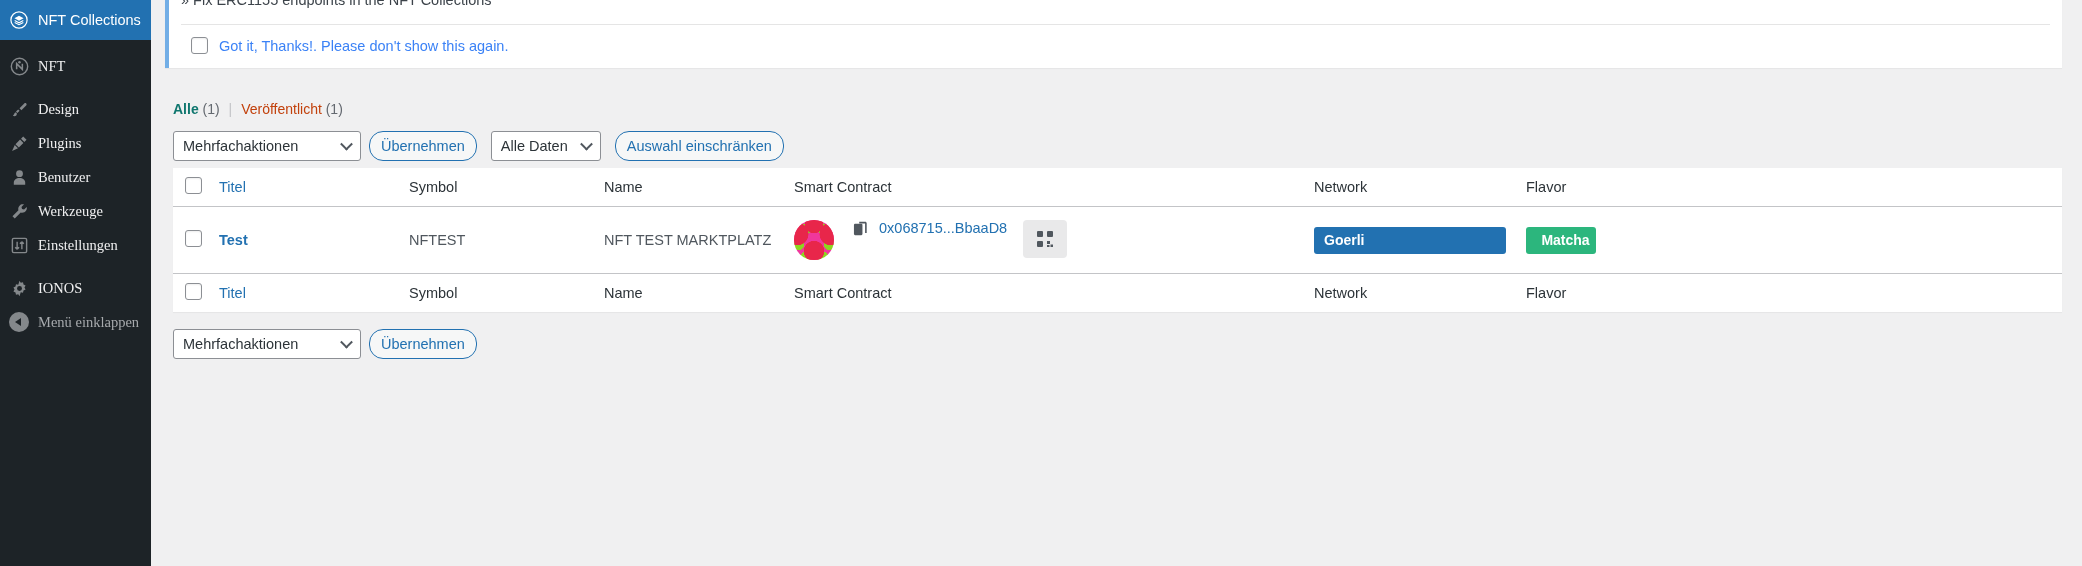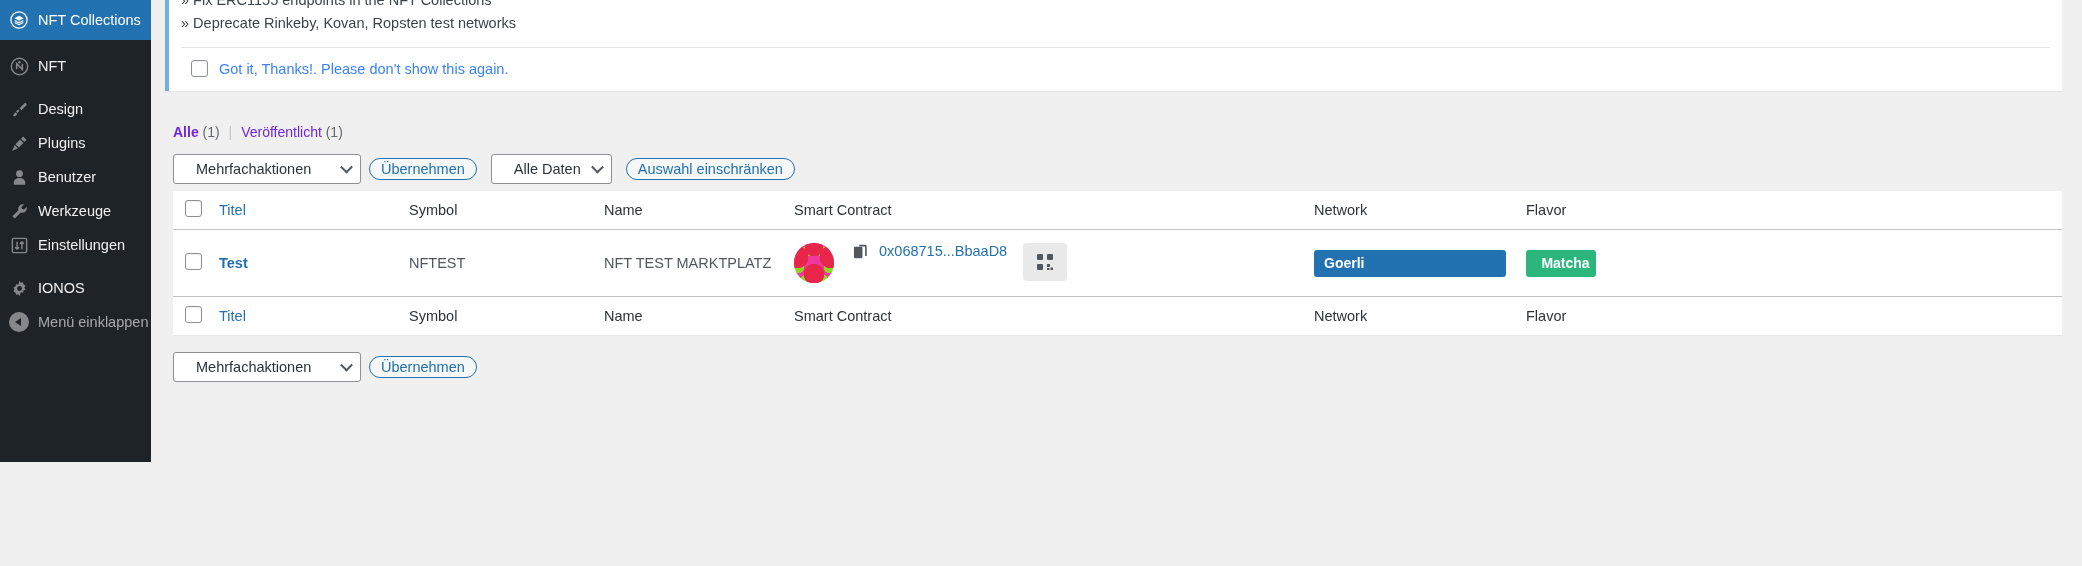"NFT Collections" #sidebar { height: 462px -> 566px }
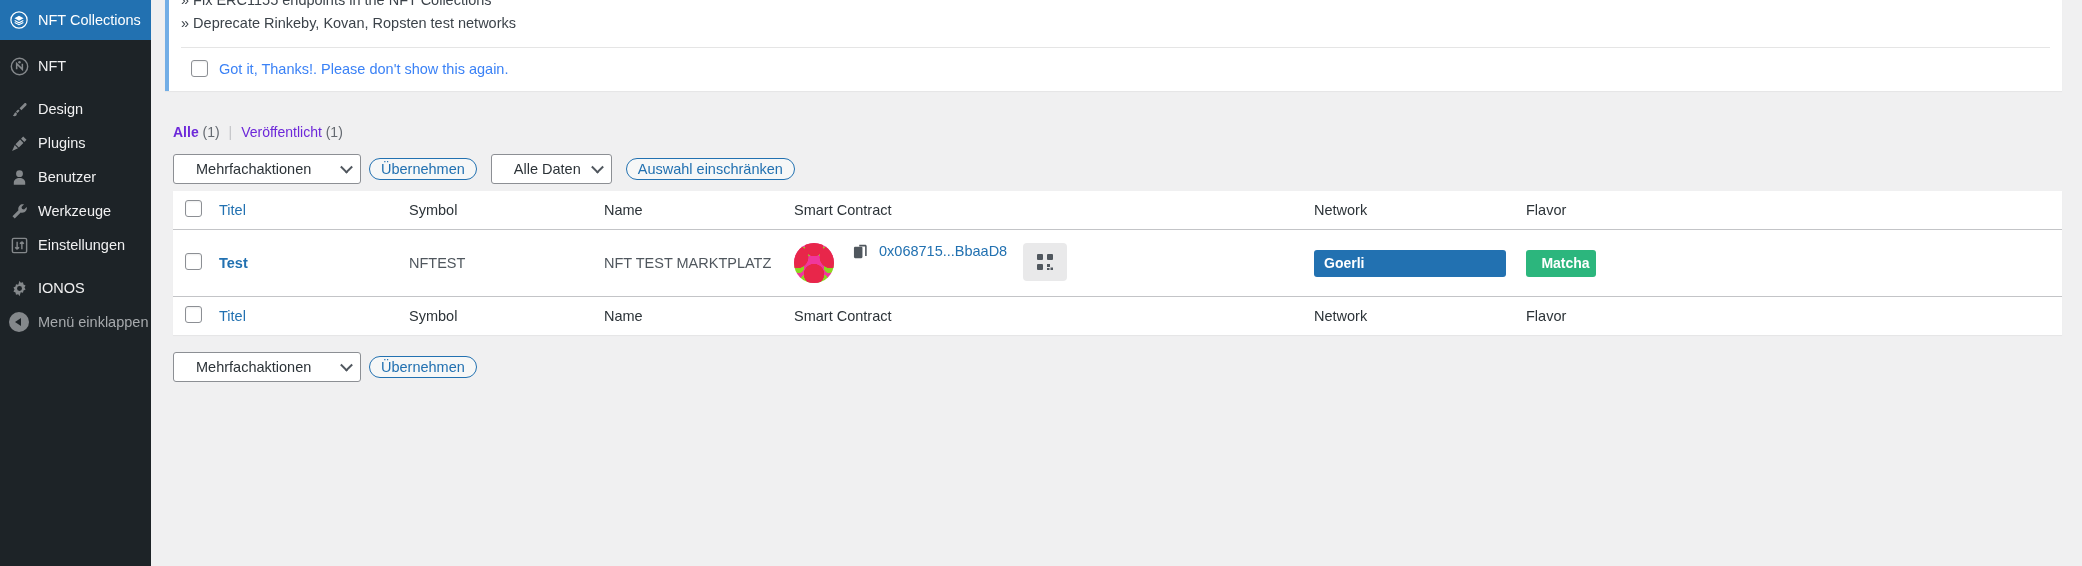"» Deprecate Rinkeby, Kovan, Ropsten" p { html: <p>» Deprecate Rinkeby, Kovan, Ropsten test networks</p> -> none }
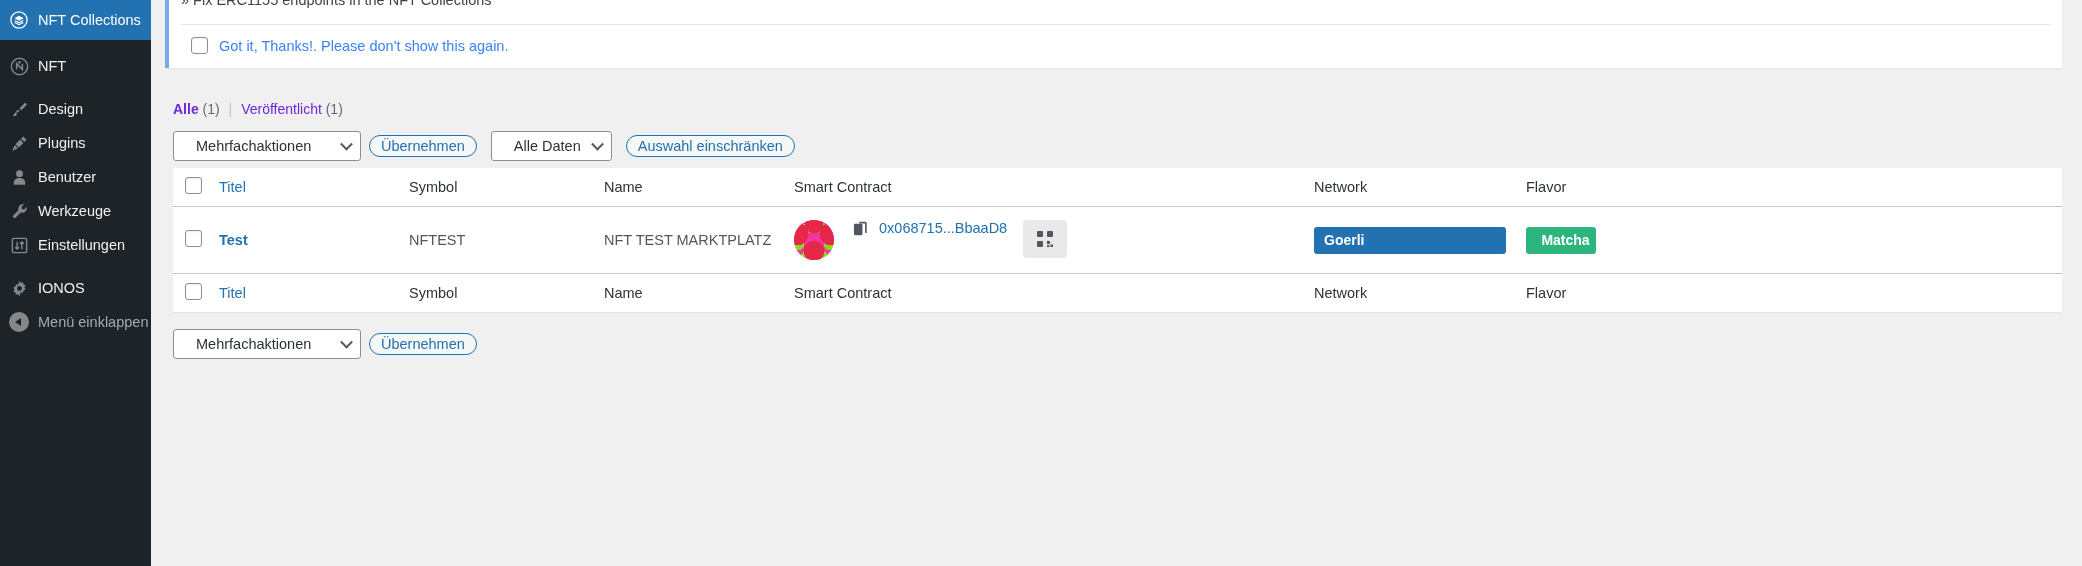"NFT" .sb-item span.lbl { font-family: none -> Liberation Serif, serif }
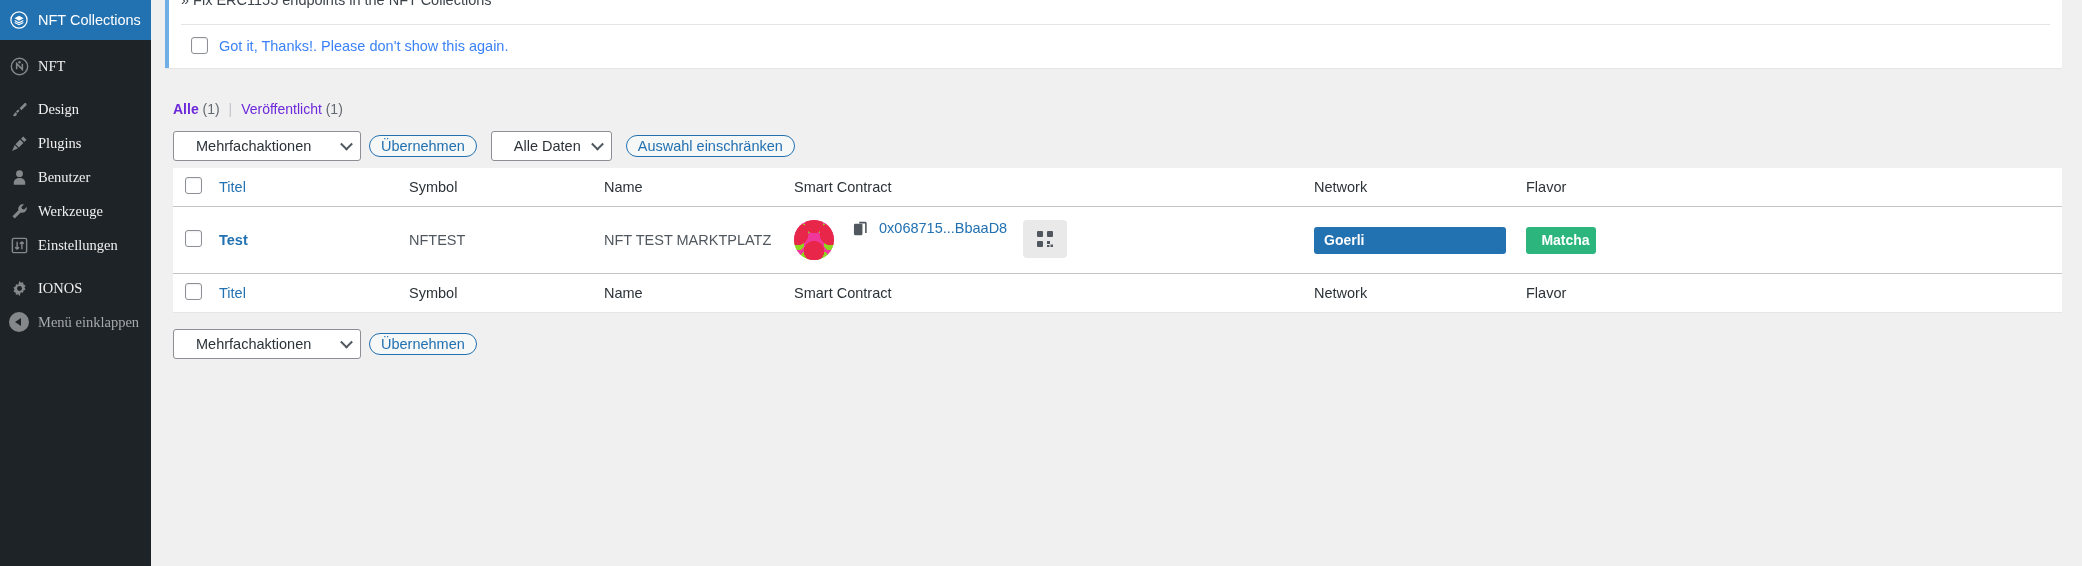"Alle" .subsubsub .cur { color: #6d28d9 -> #0f766e }
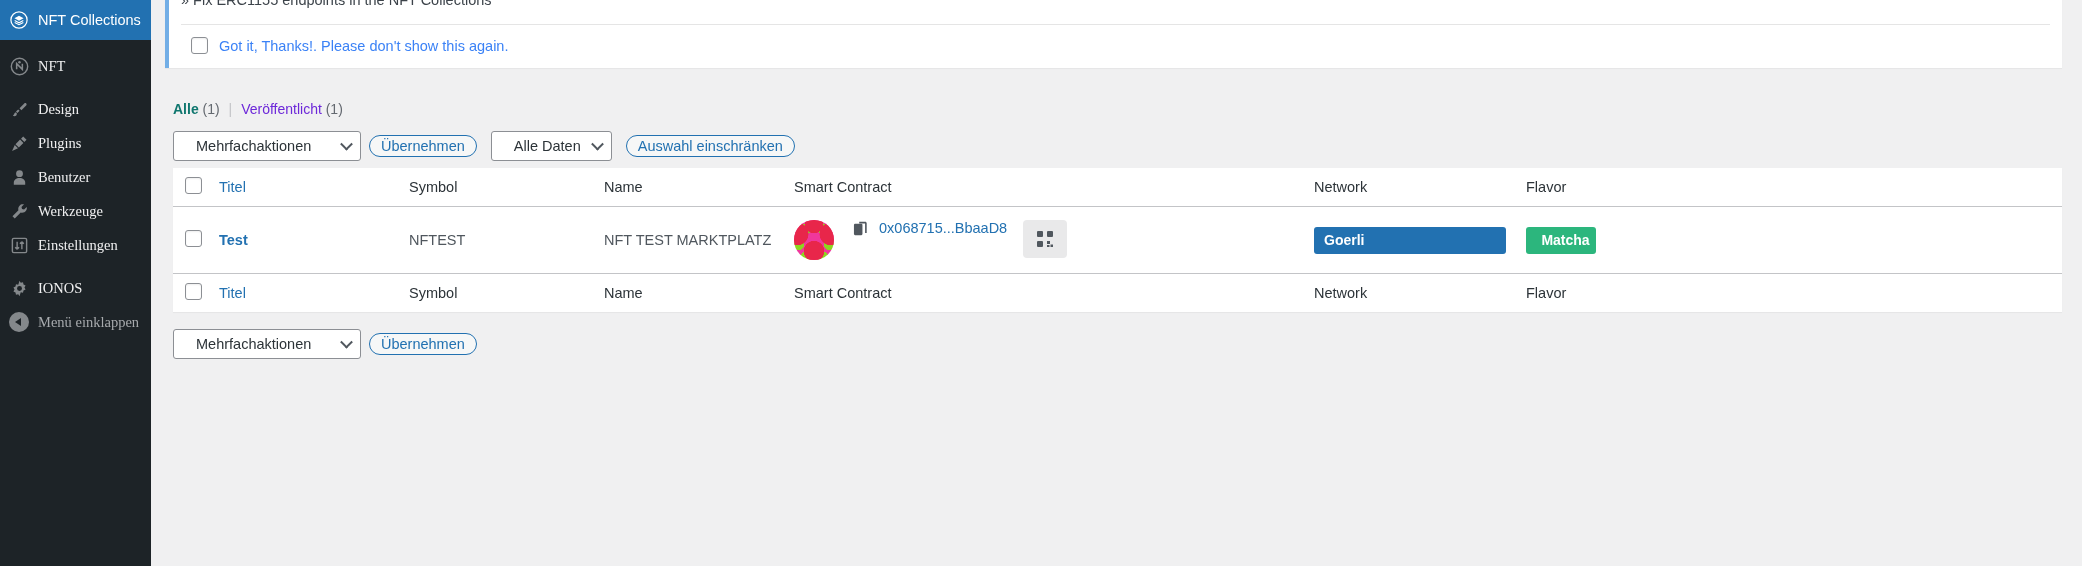"Veröffentlicht" .subsubsub a { color: #6d28d9 -> #c2410c }
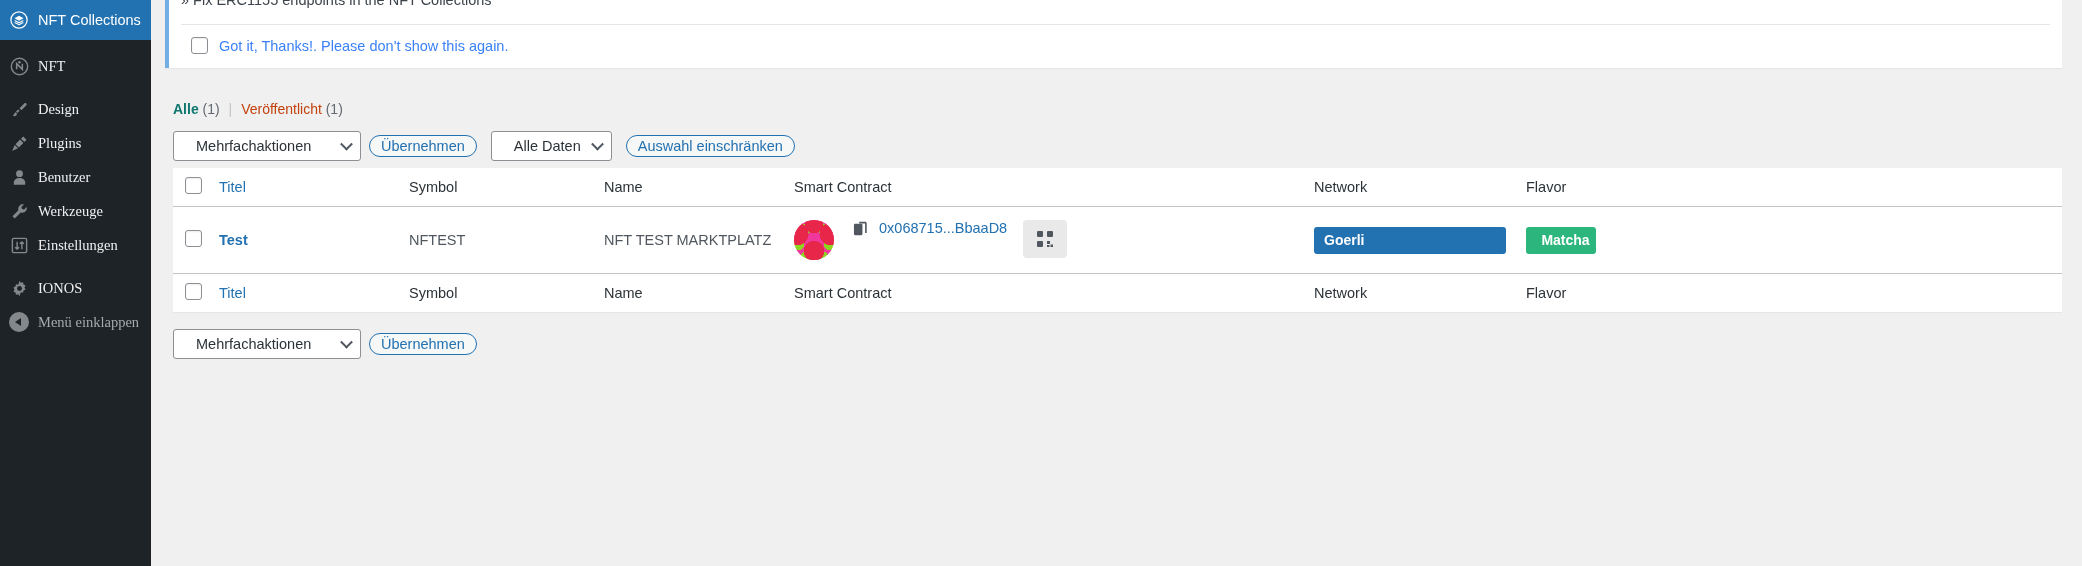"Mehrfachaktionen" .sel { padding: 0 30px 0 22px -> 0 30px 0 9px }
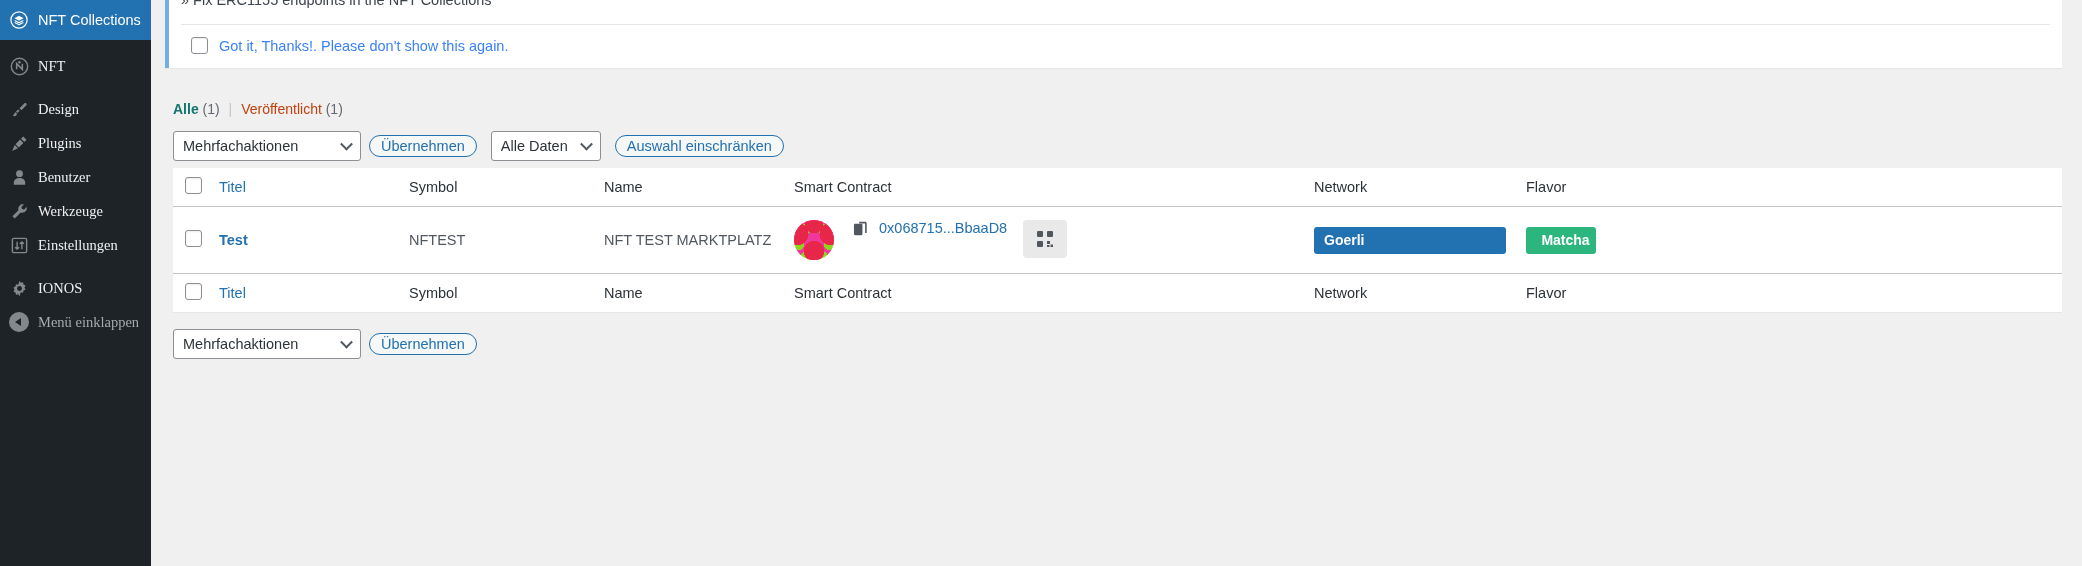"Übernehmen" .btn-sec { height: 22px -> 30px }
